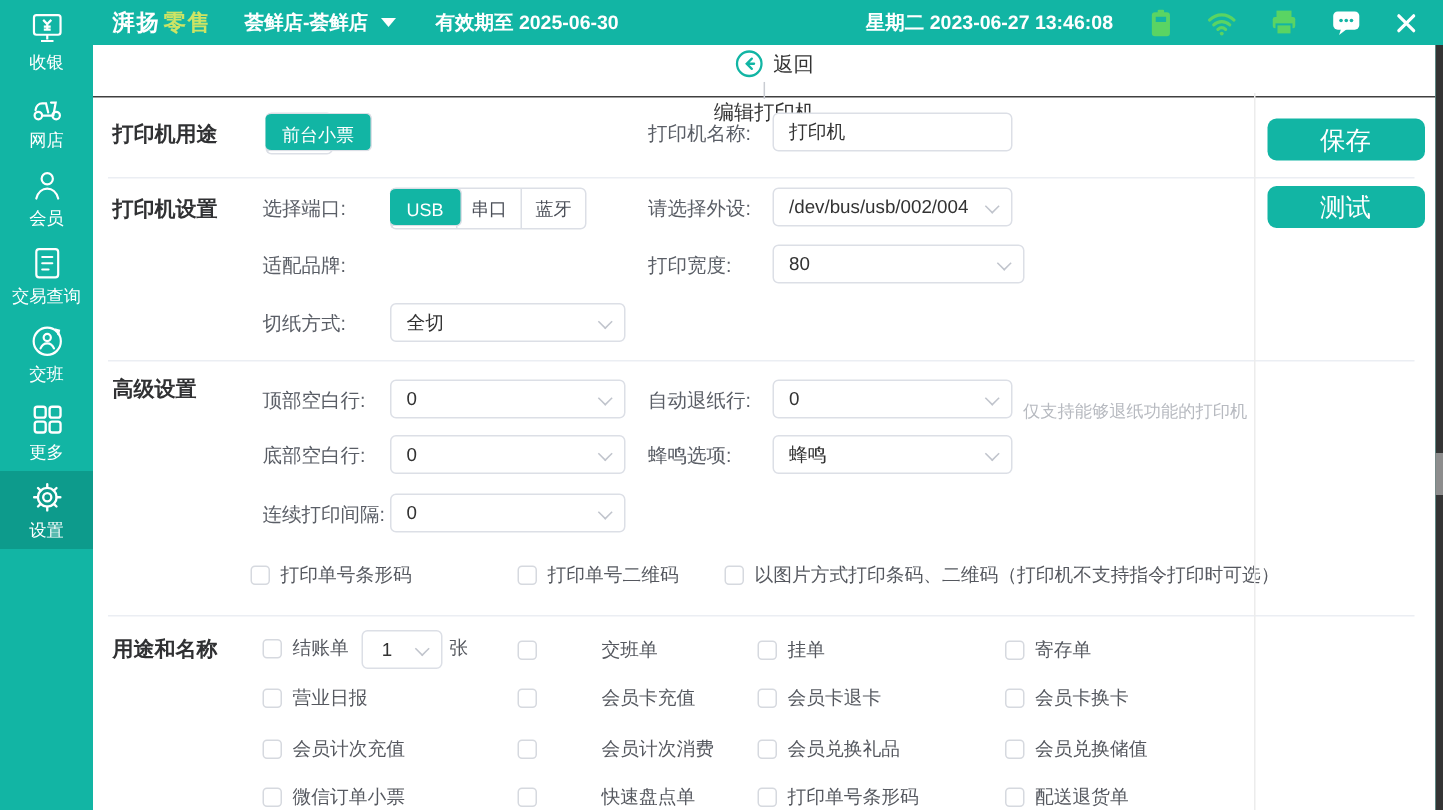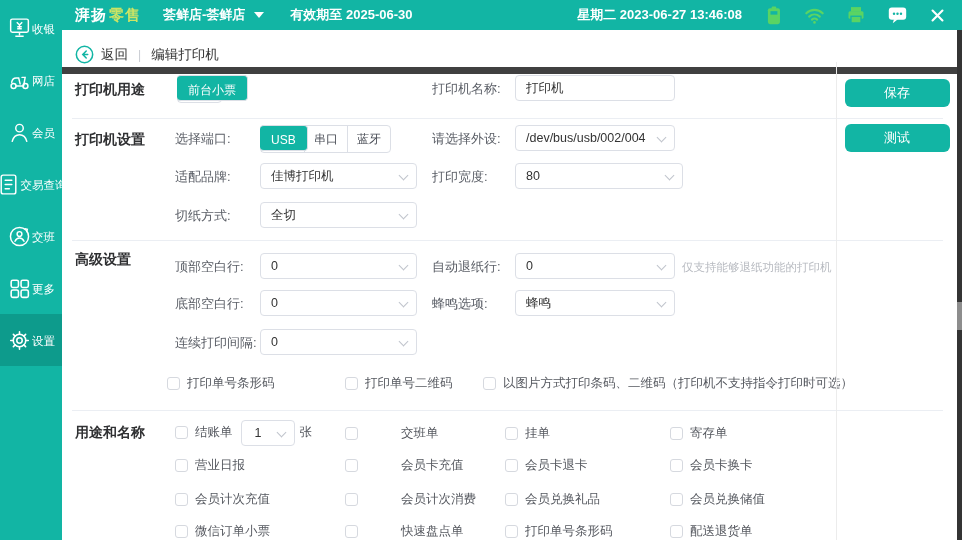"收银" .side-item { flex-direction: none -> column }
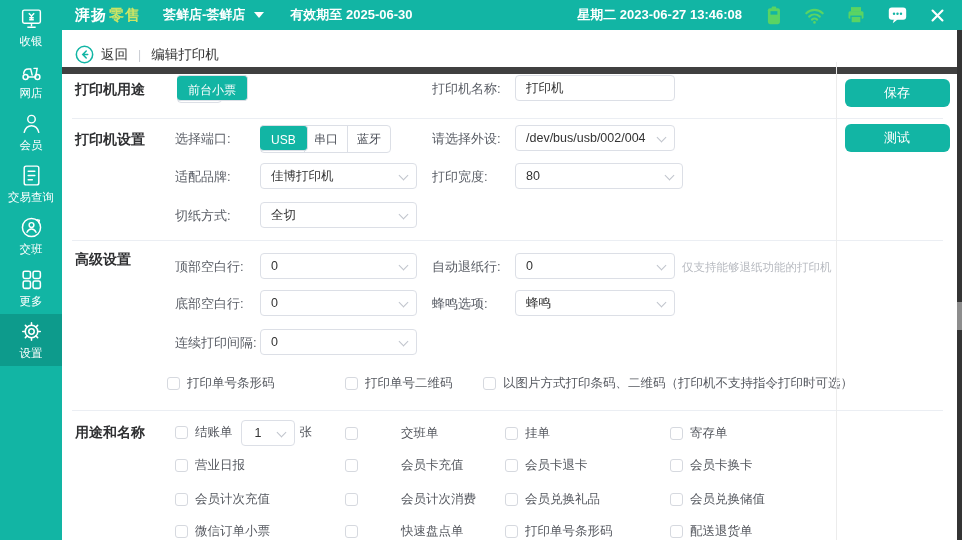"返回" .pagehead { border-bottom: 7px solid #404040 -> 1px solid #404040; flex-direction: none -> column; top: 12px -> 3px }
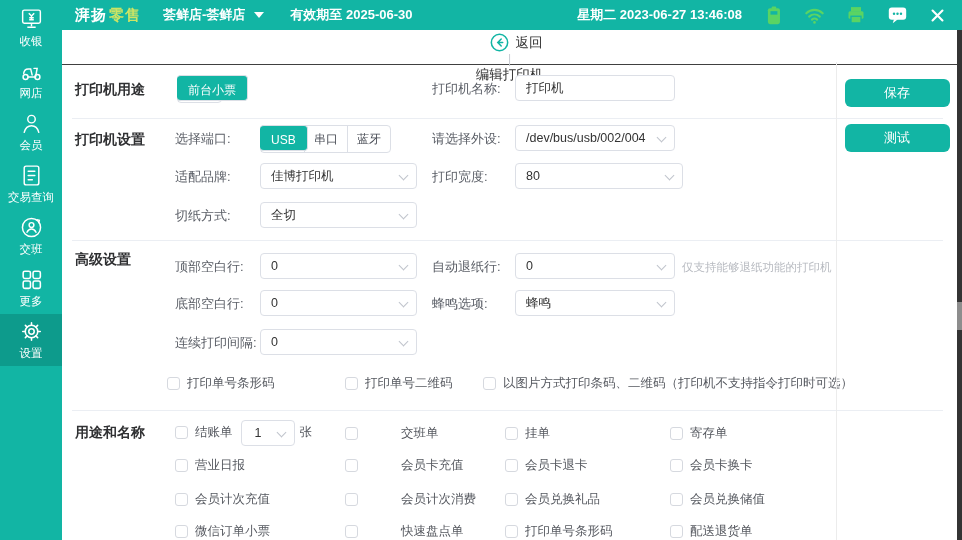"保存" .btn { font-size: 13px -> 17px }
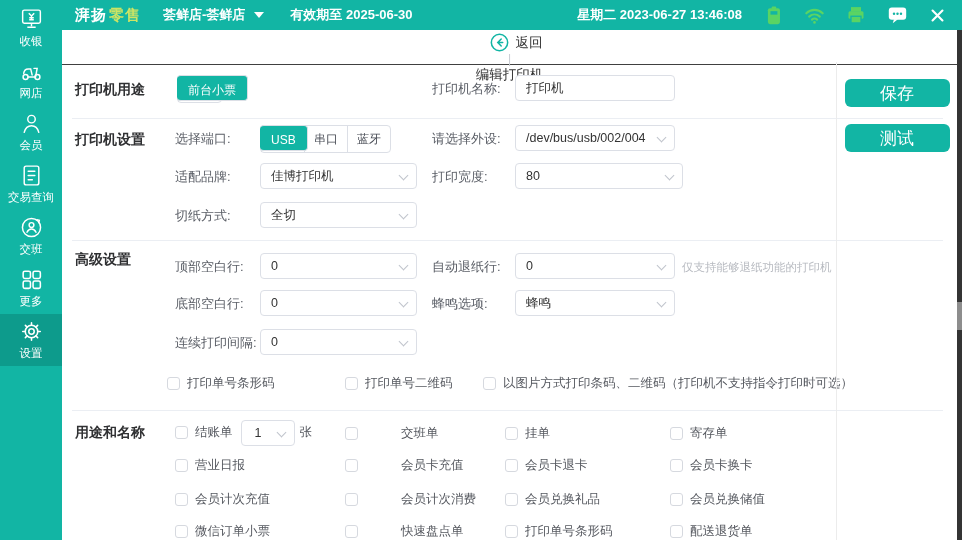"佳博打印机" div.sel { html: <div> <span>佳博打印机</span><span></span> </div> -> none }
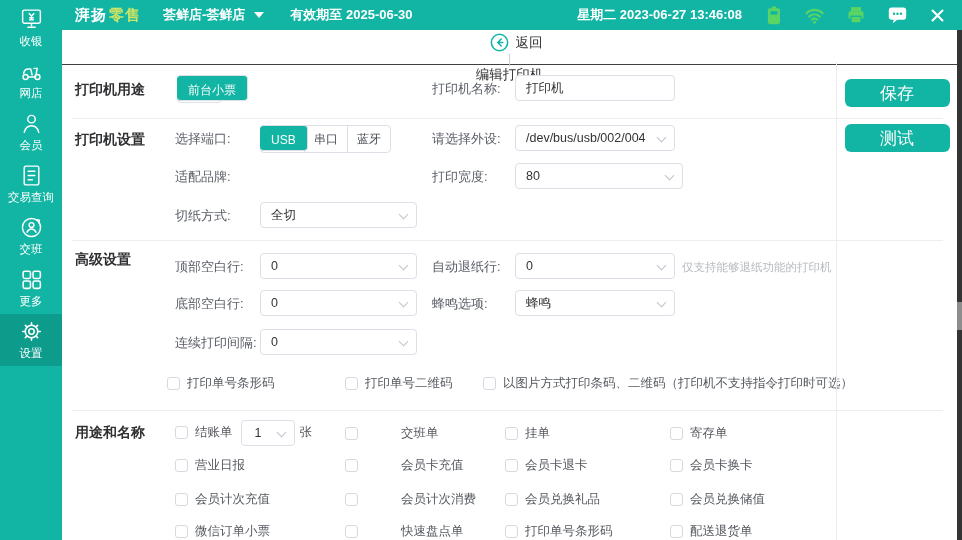"仅支持能够退纸功能的打印机" div.note { top: 224px -> 232px }
